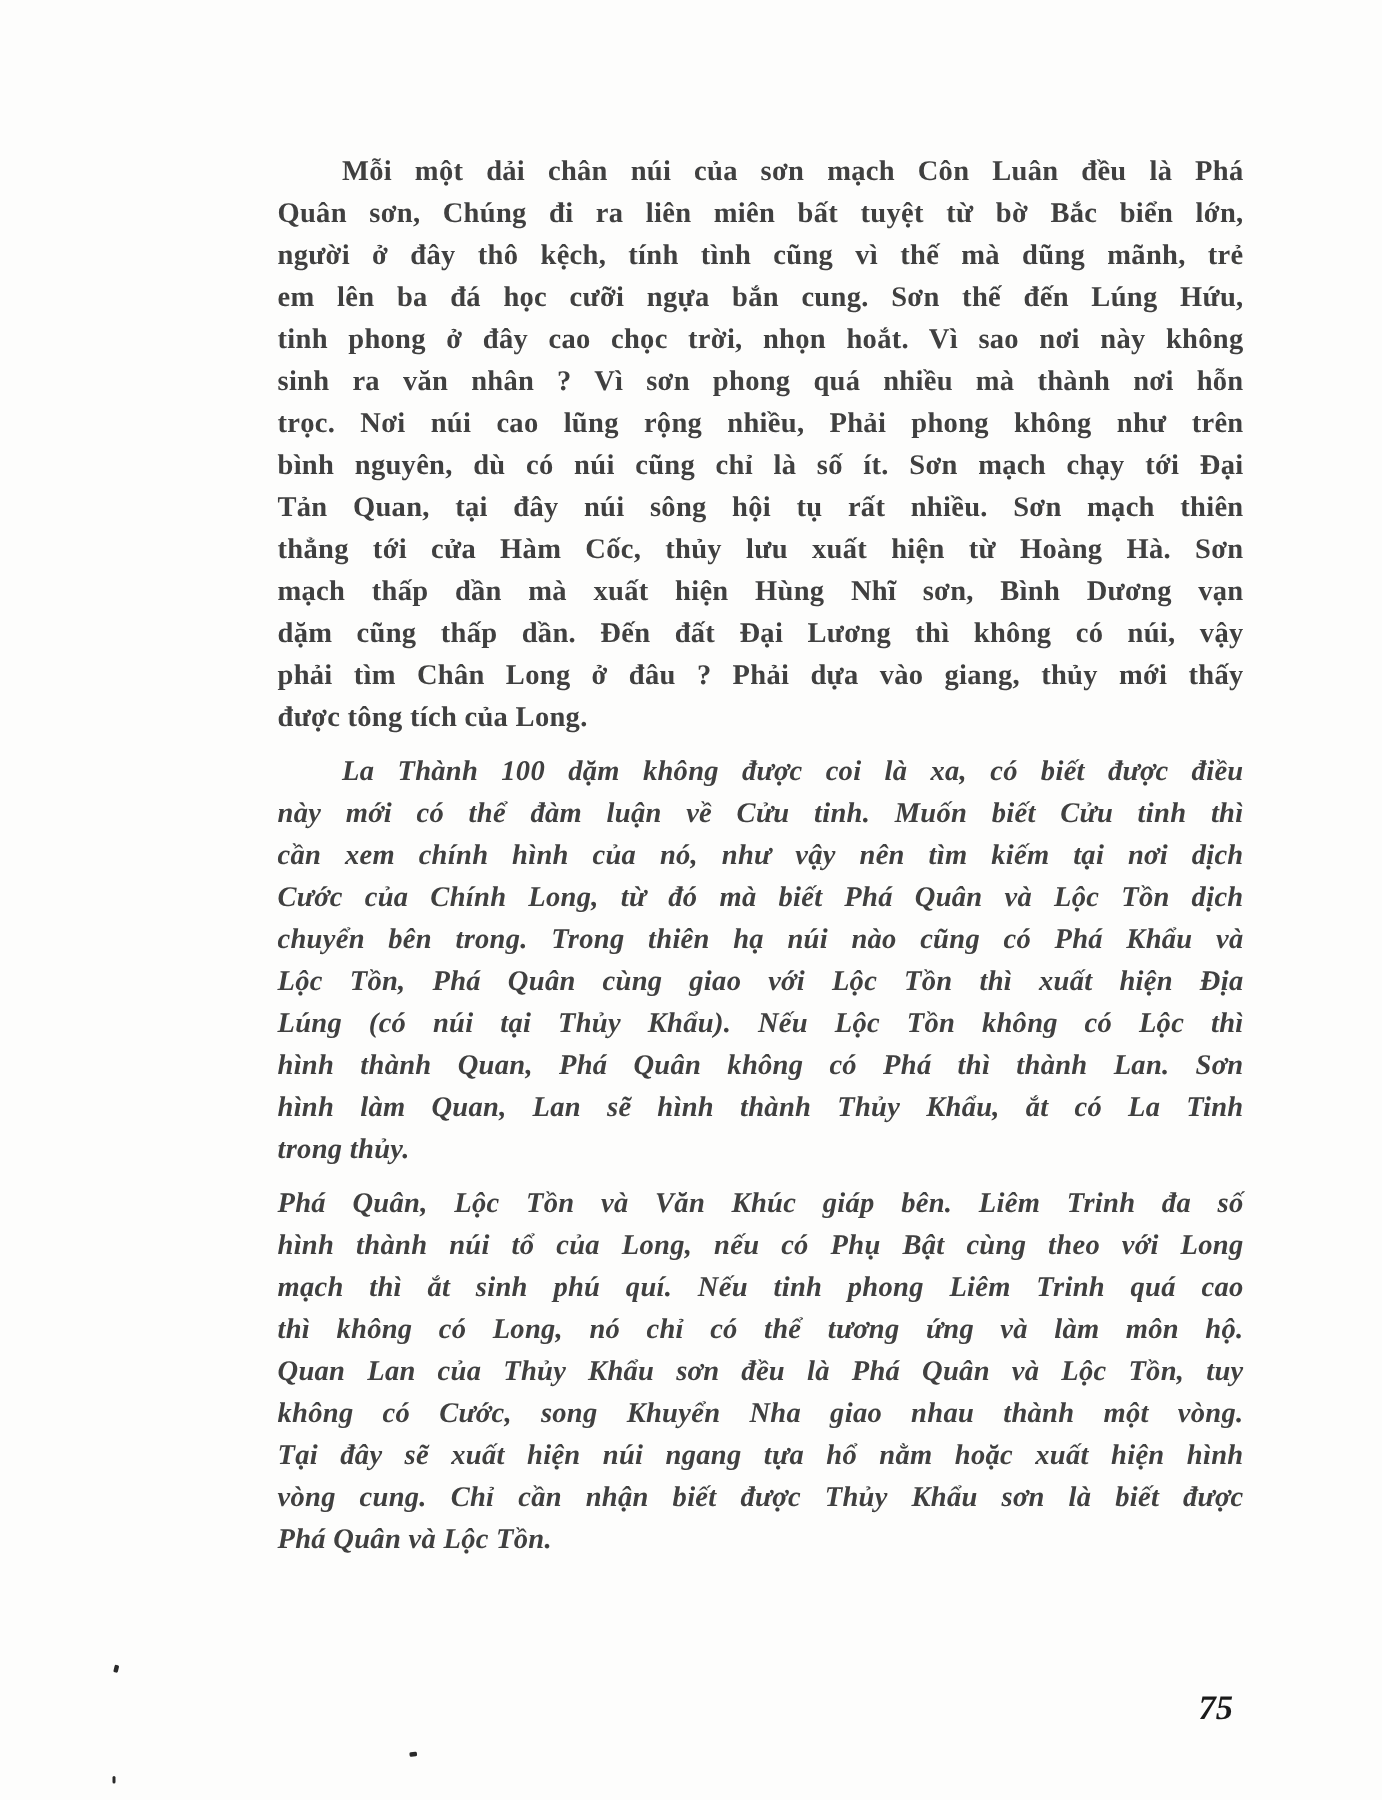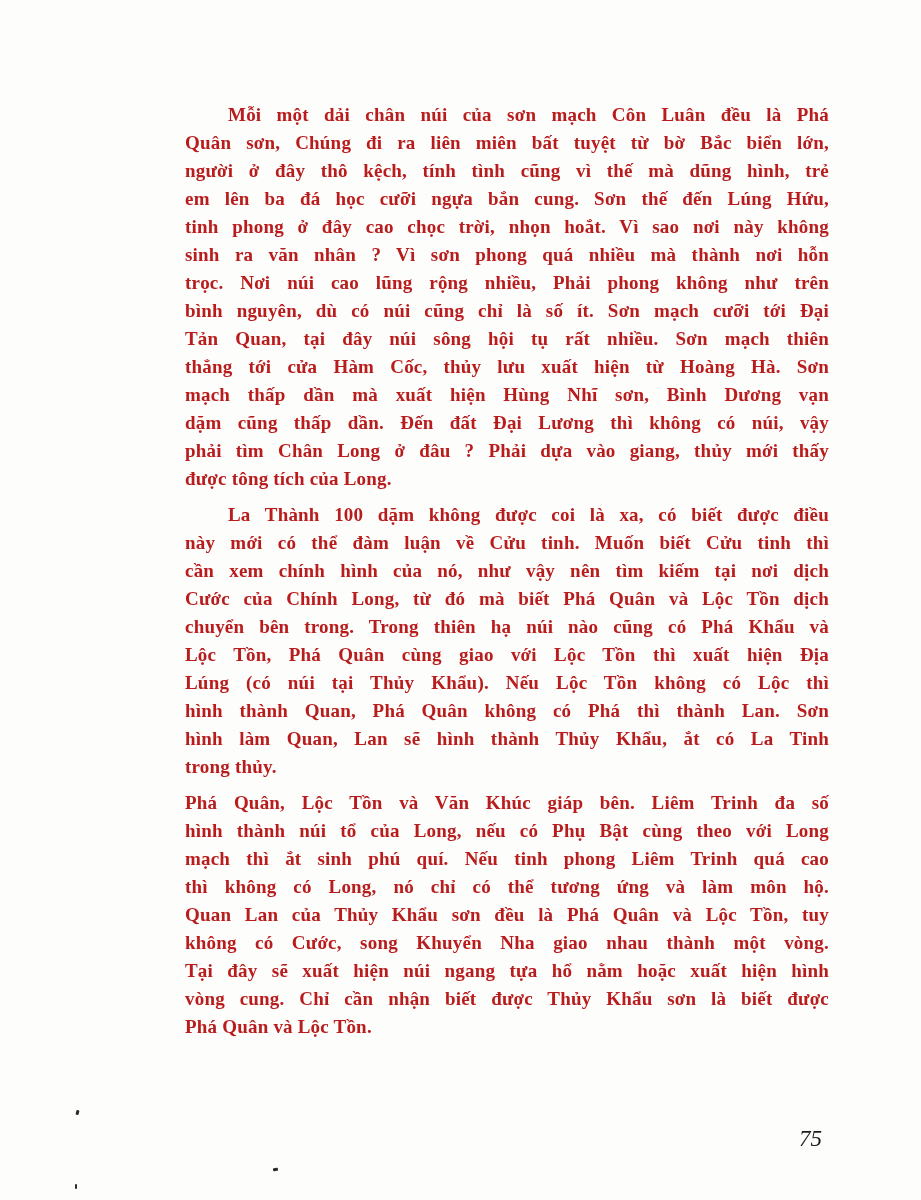"Mỗi một dải chân núi" .page-text { color: #b91c1c -> #404040 }
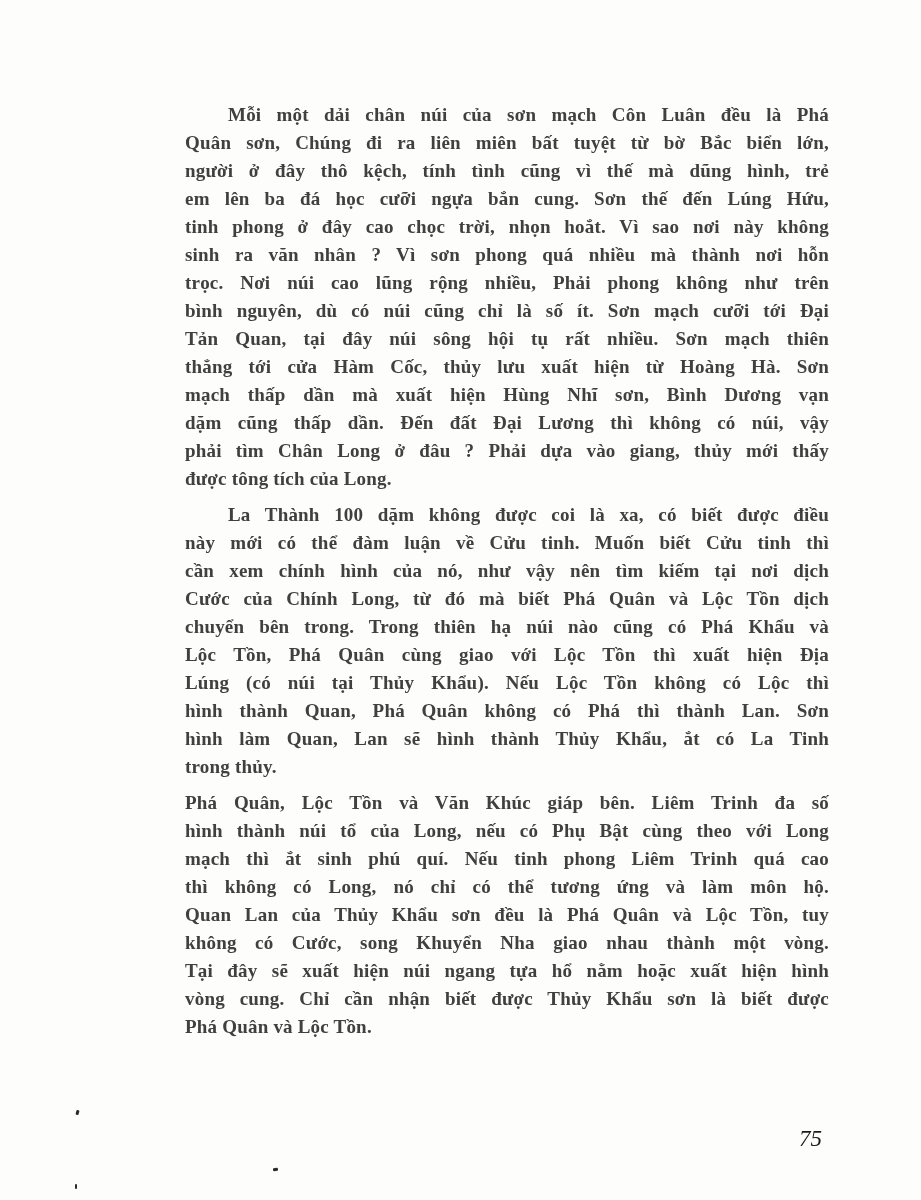"người ở đây thô kệch," div.line { text: hình -> mãnh }
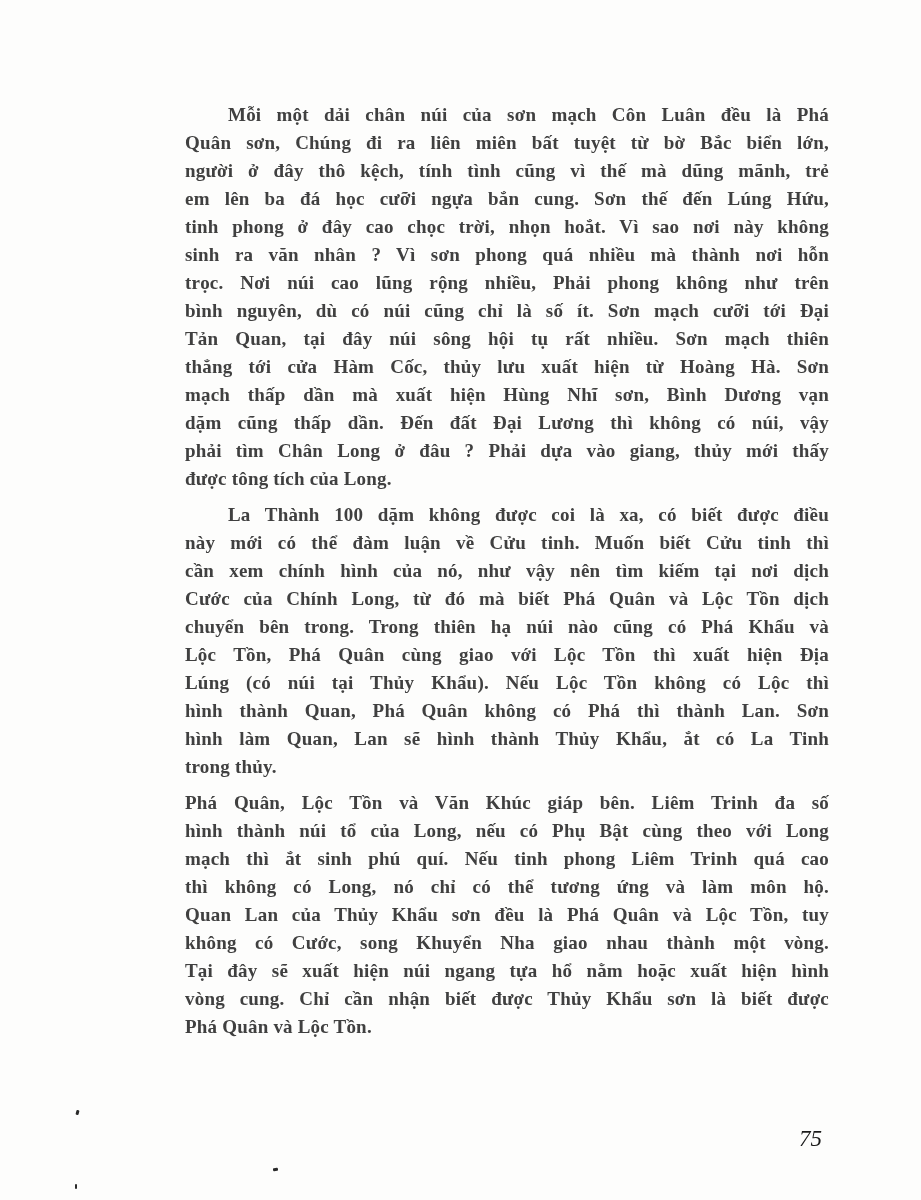"bình nguyên, dù có núi" div.line { text: cưỡi -> chạy }
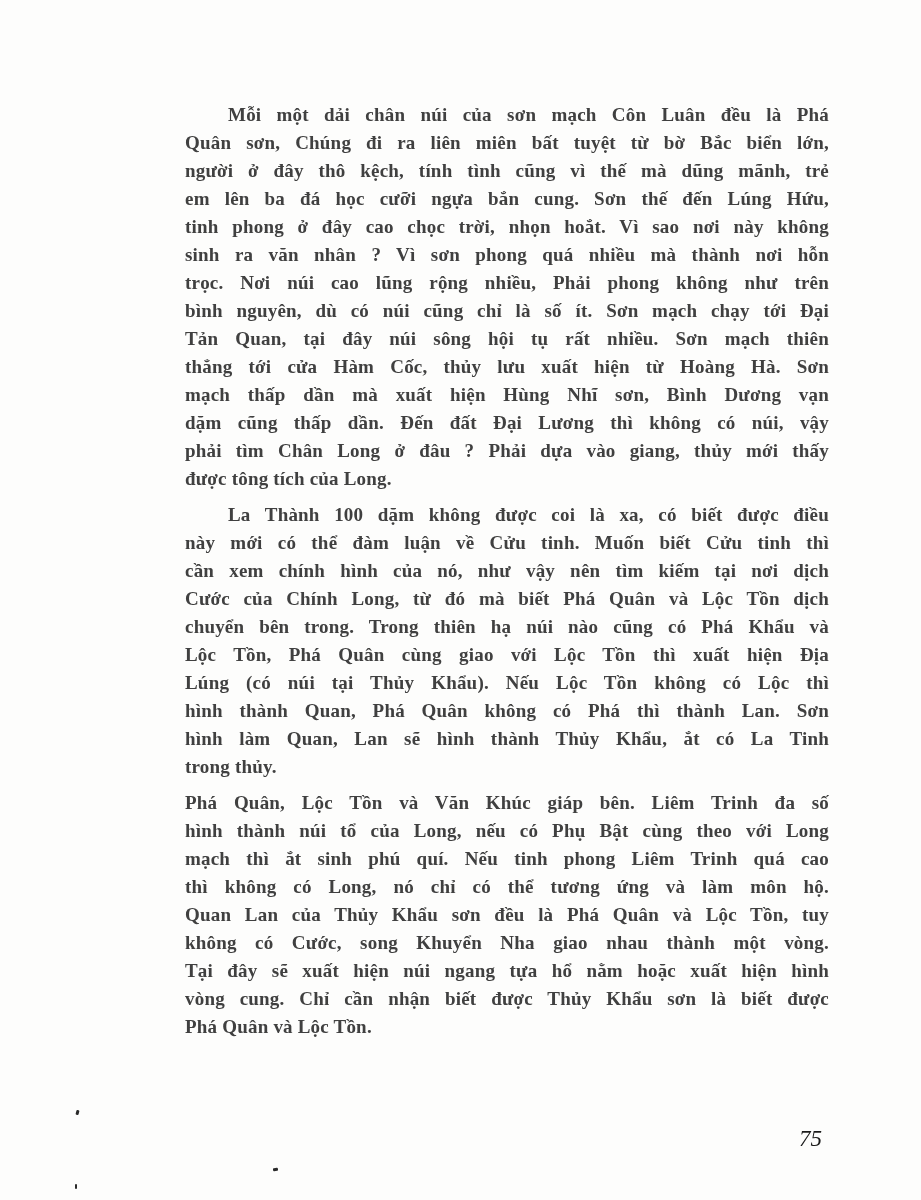"La Thành 100 dặm không" .paragraph + .paragraph { font-style: none -> italic }
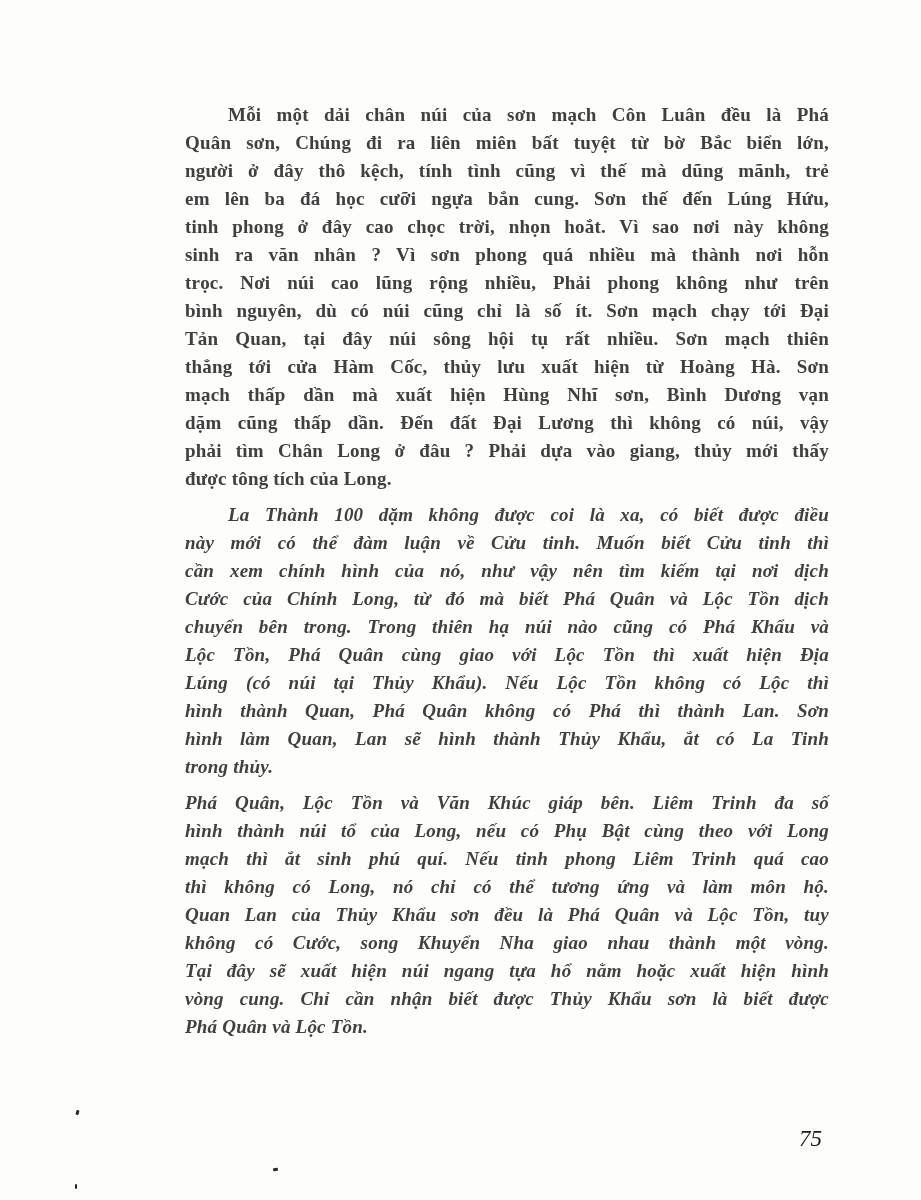"75" .page-number { font-weight: normal -> bold }
